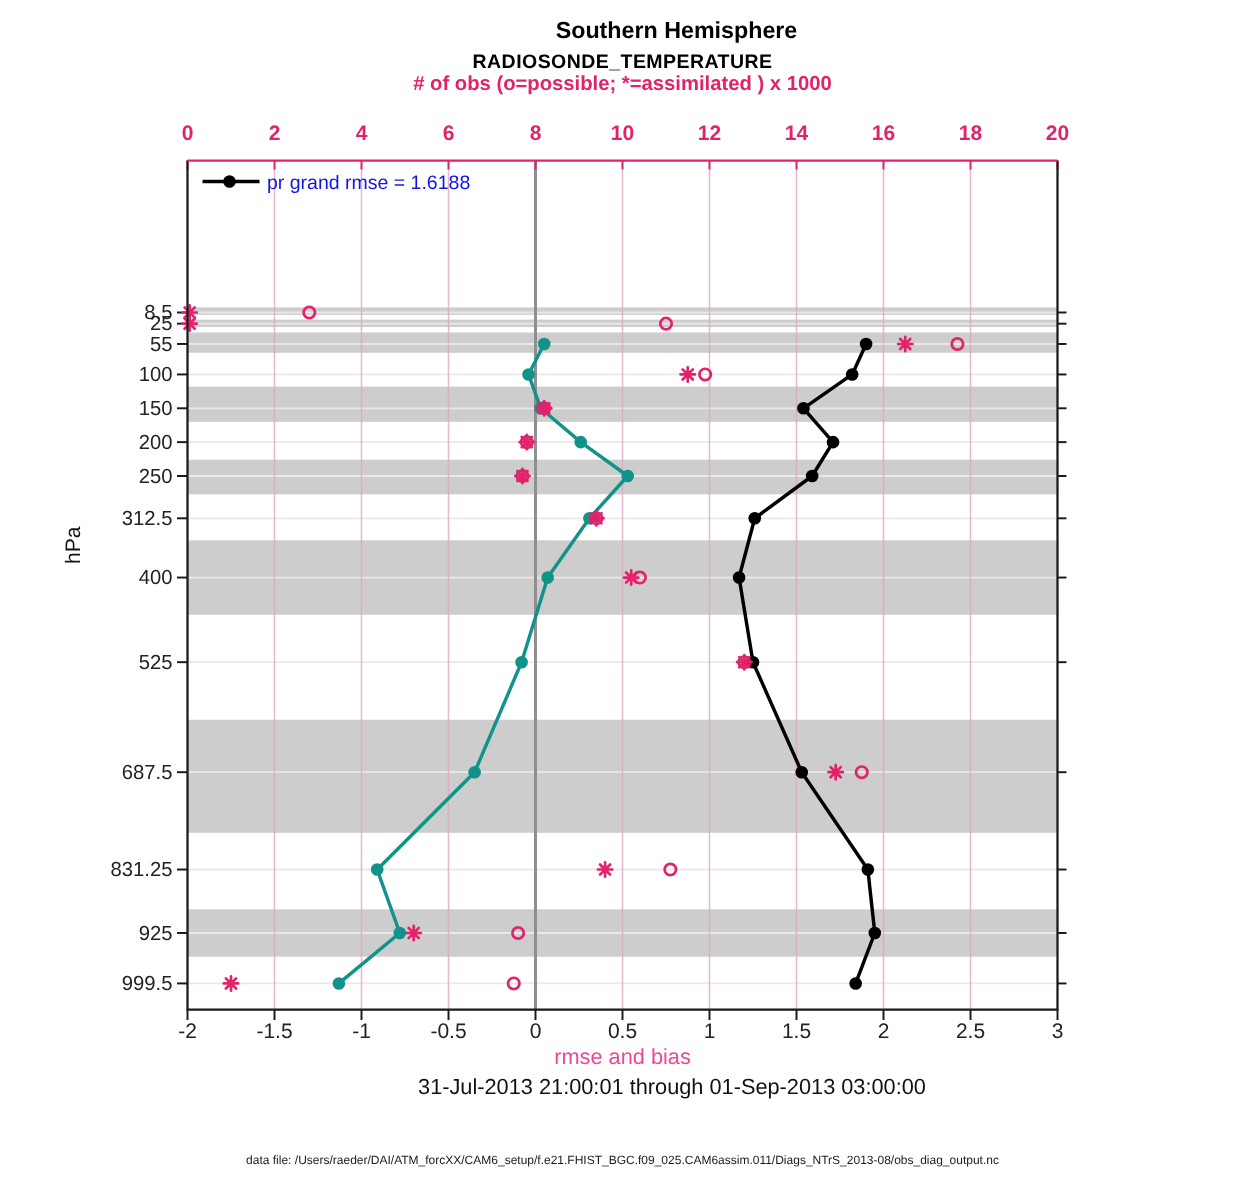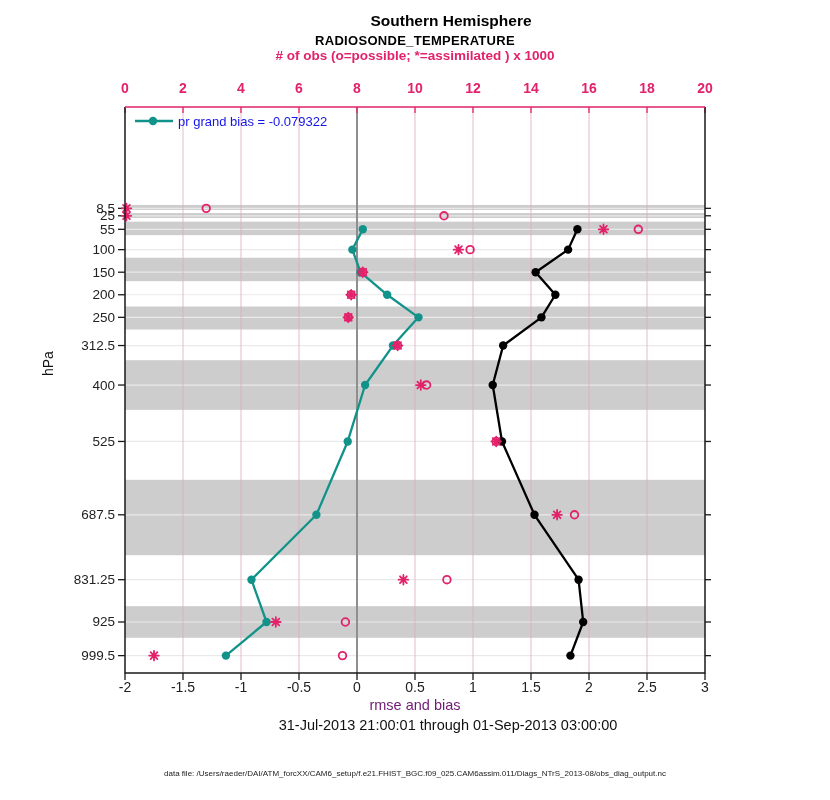"pr grand rmse = 1.6188" div.lrow { html: none -> <div> <svg> <line></line> <circle></circle> </svg> <span>pr grand rmse = 1.6188</span> </div> }
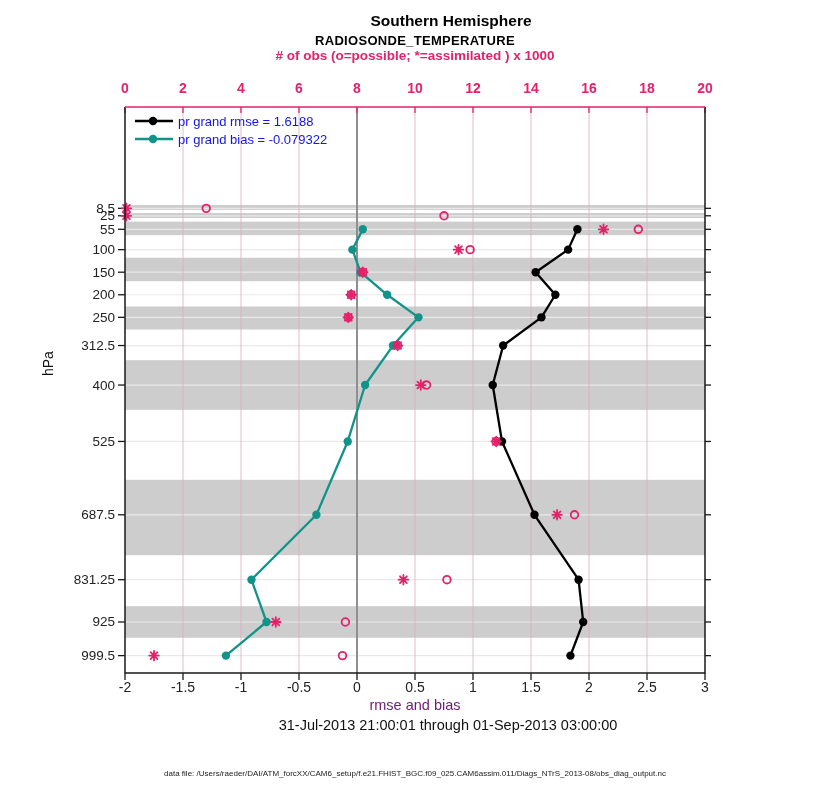"pr grand bias = -0.079322" div.lrow { html: <div> <svg> <line></line> <circle></circle> </svg> <span>pr grand bias = -0.079322</span> </div> -> none }
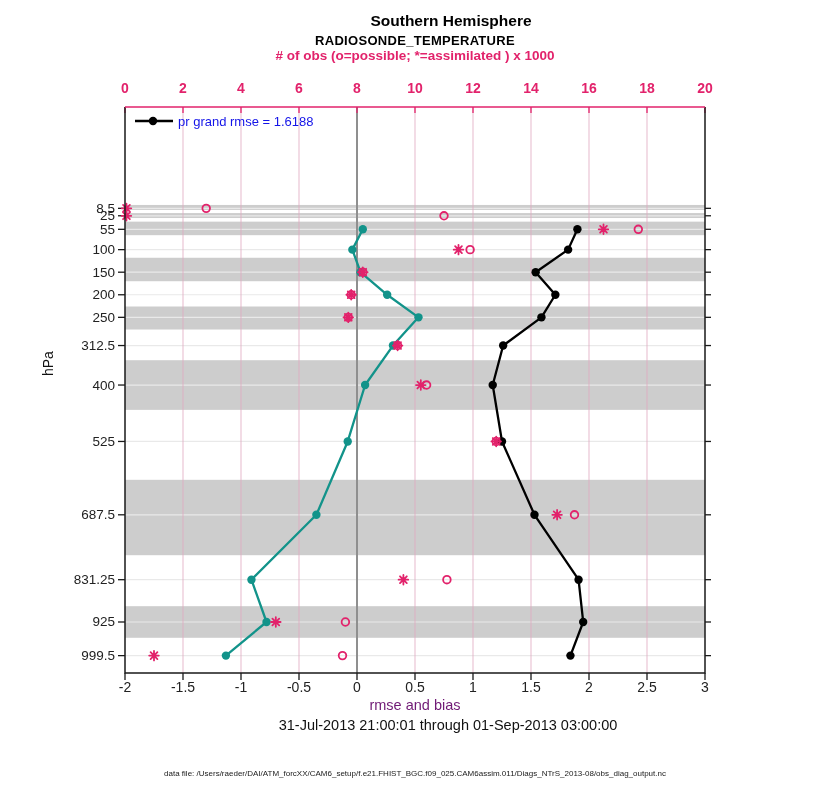"rmse and bias" .xlabel { color: #701a75 -> #ec4899 }
